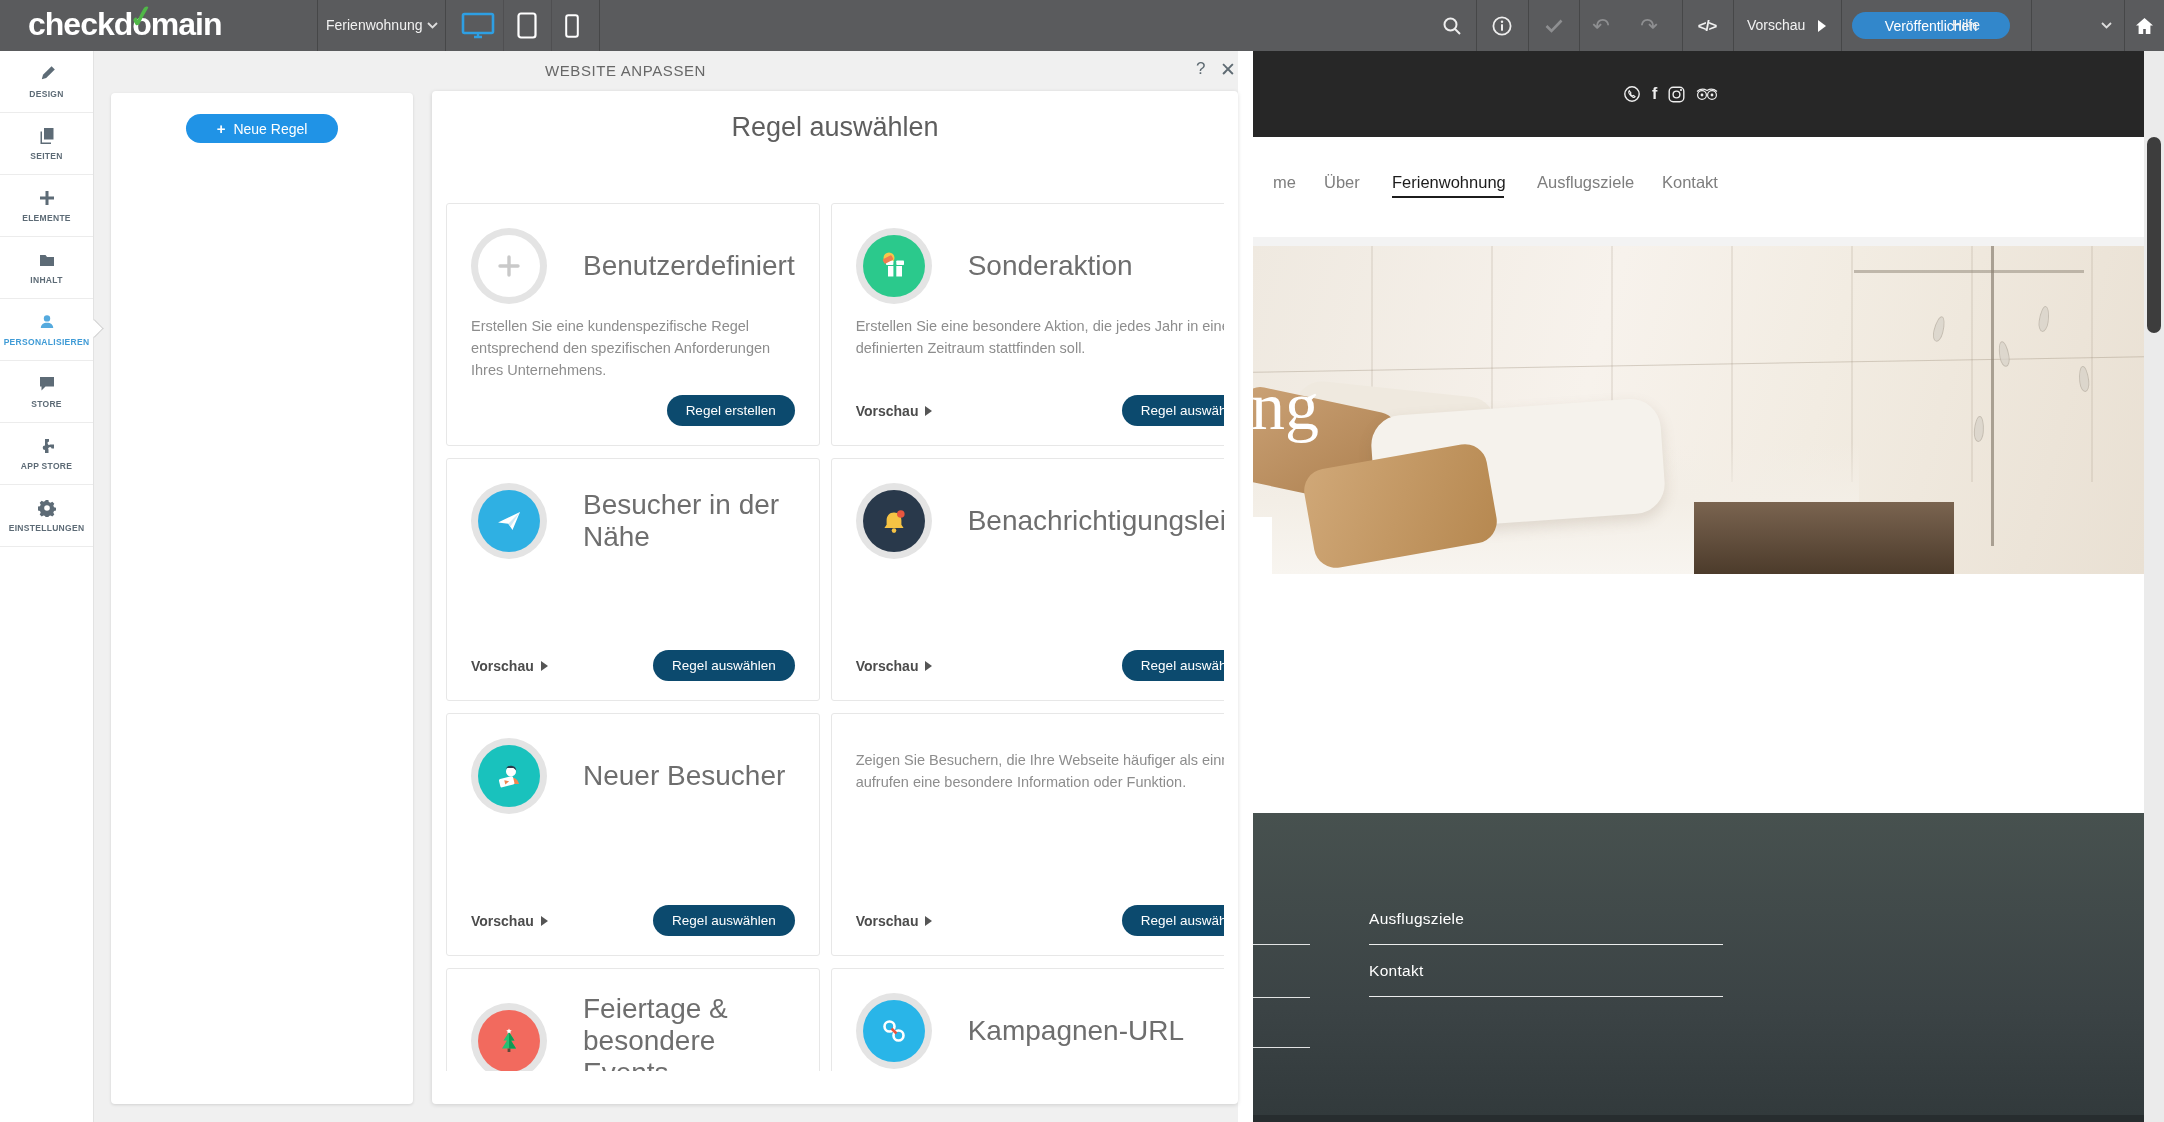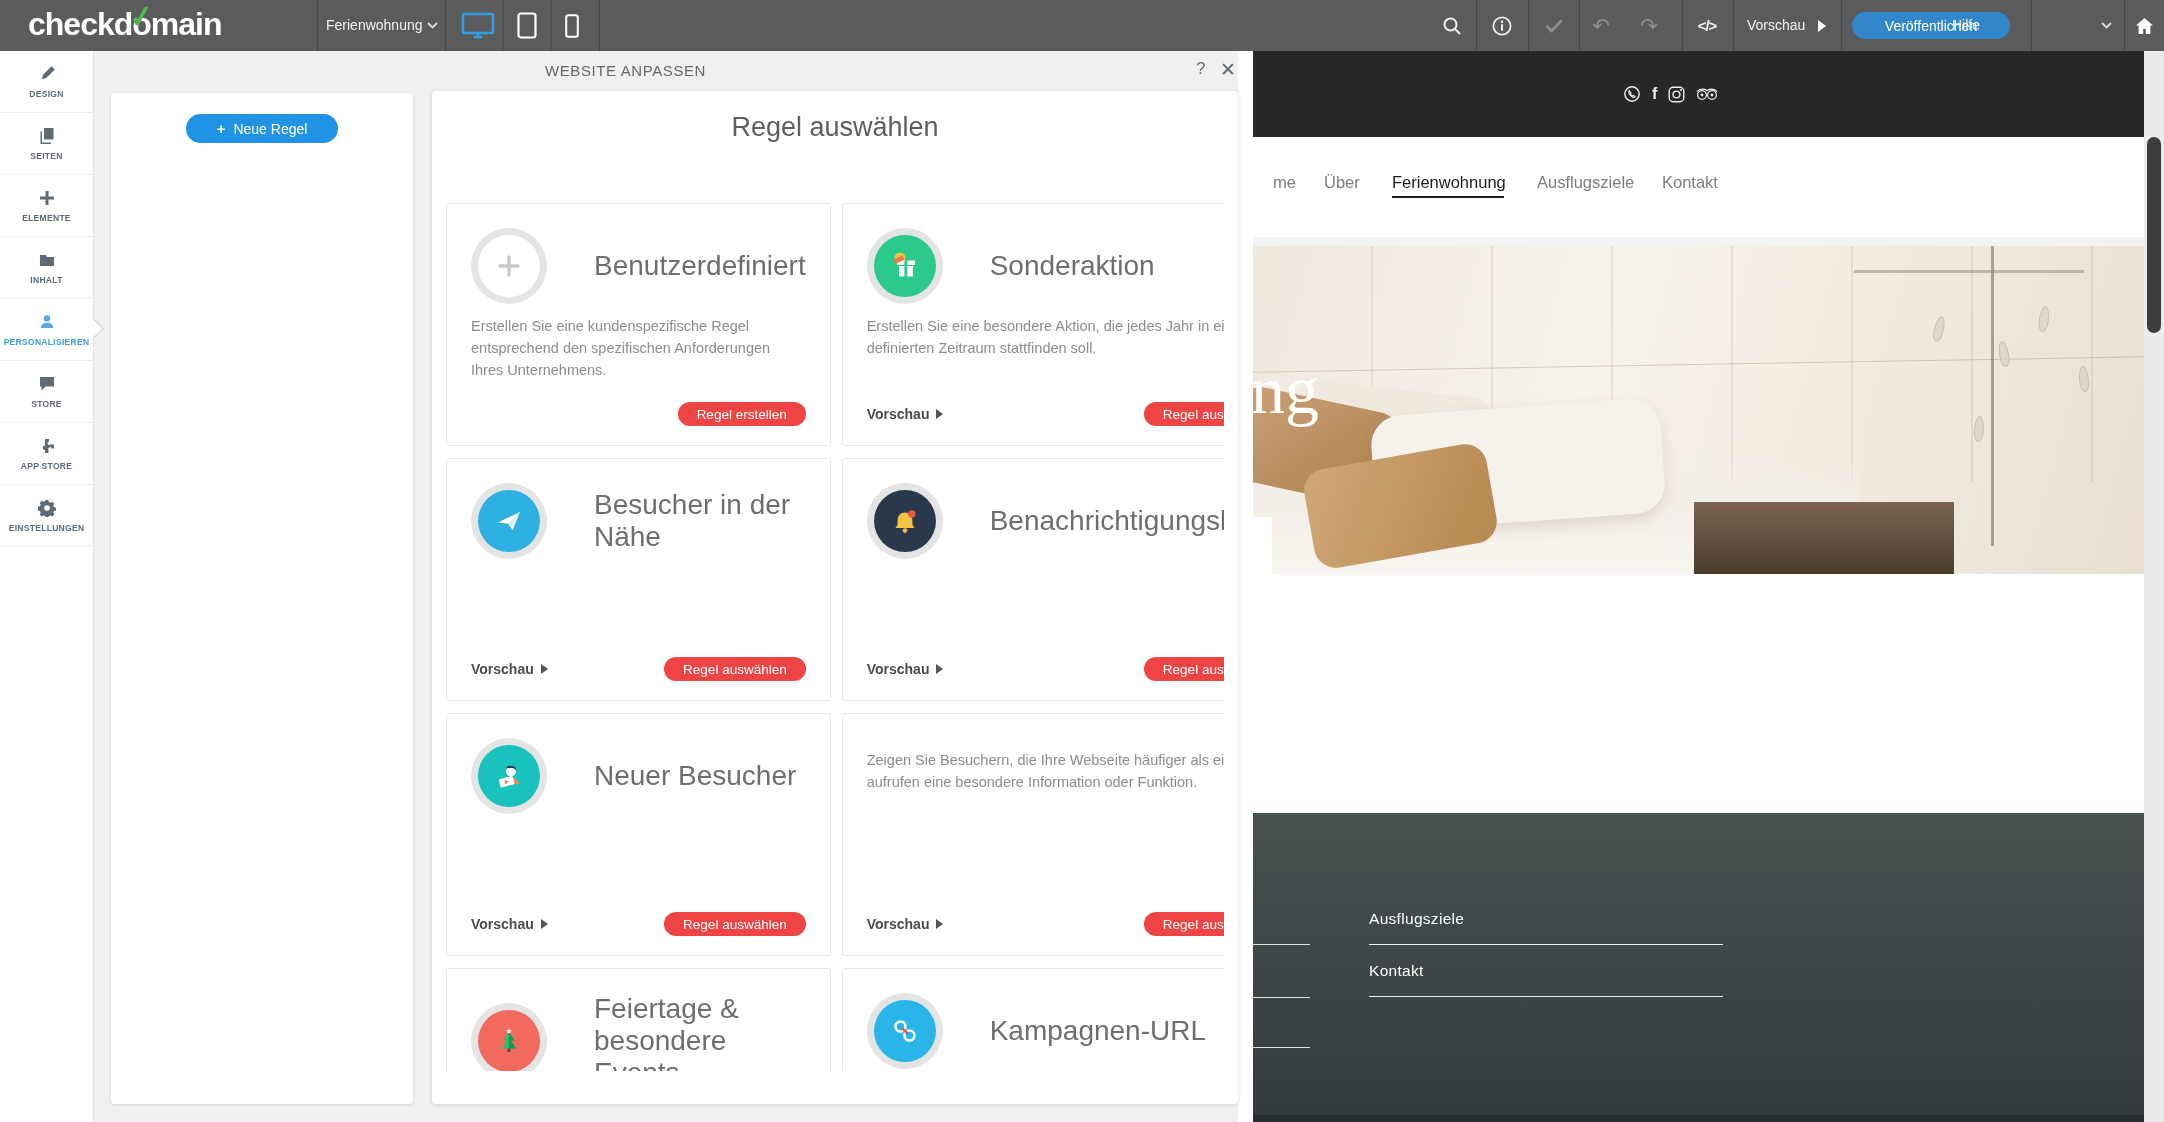"Benutzerdefiniert" .c-title { margin-left: 47px -> 36px }
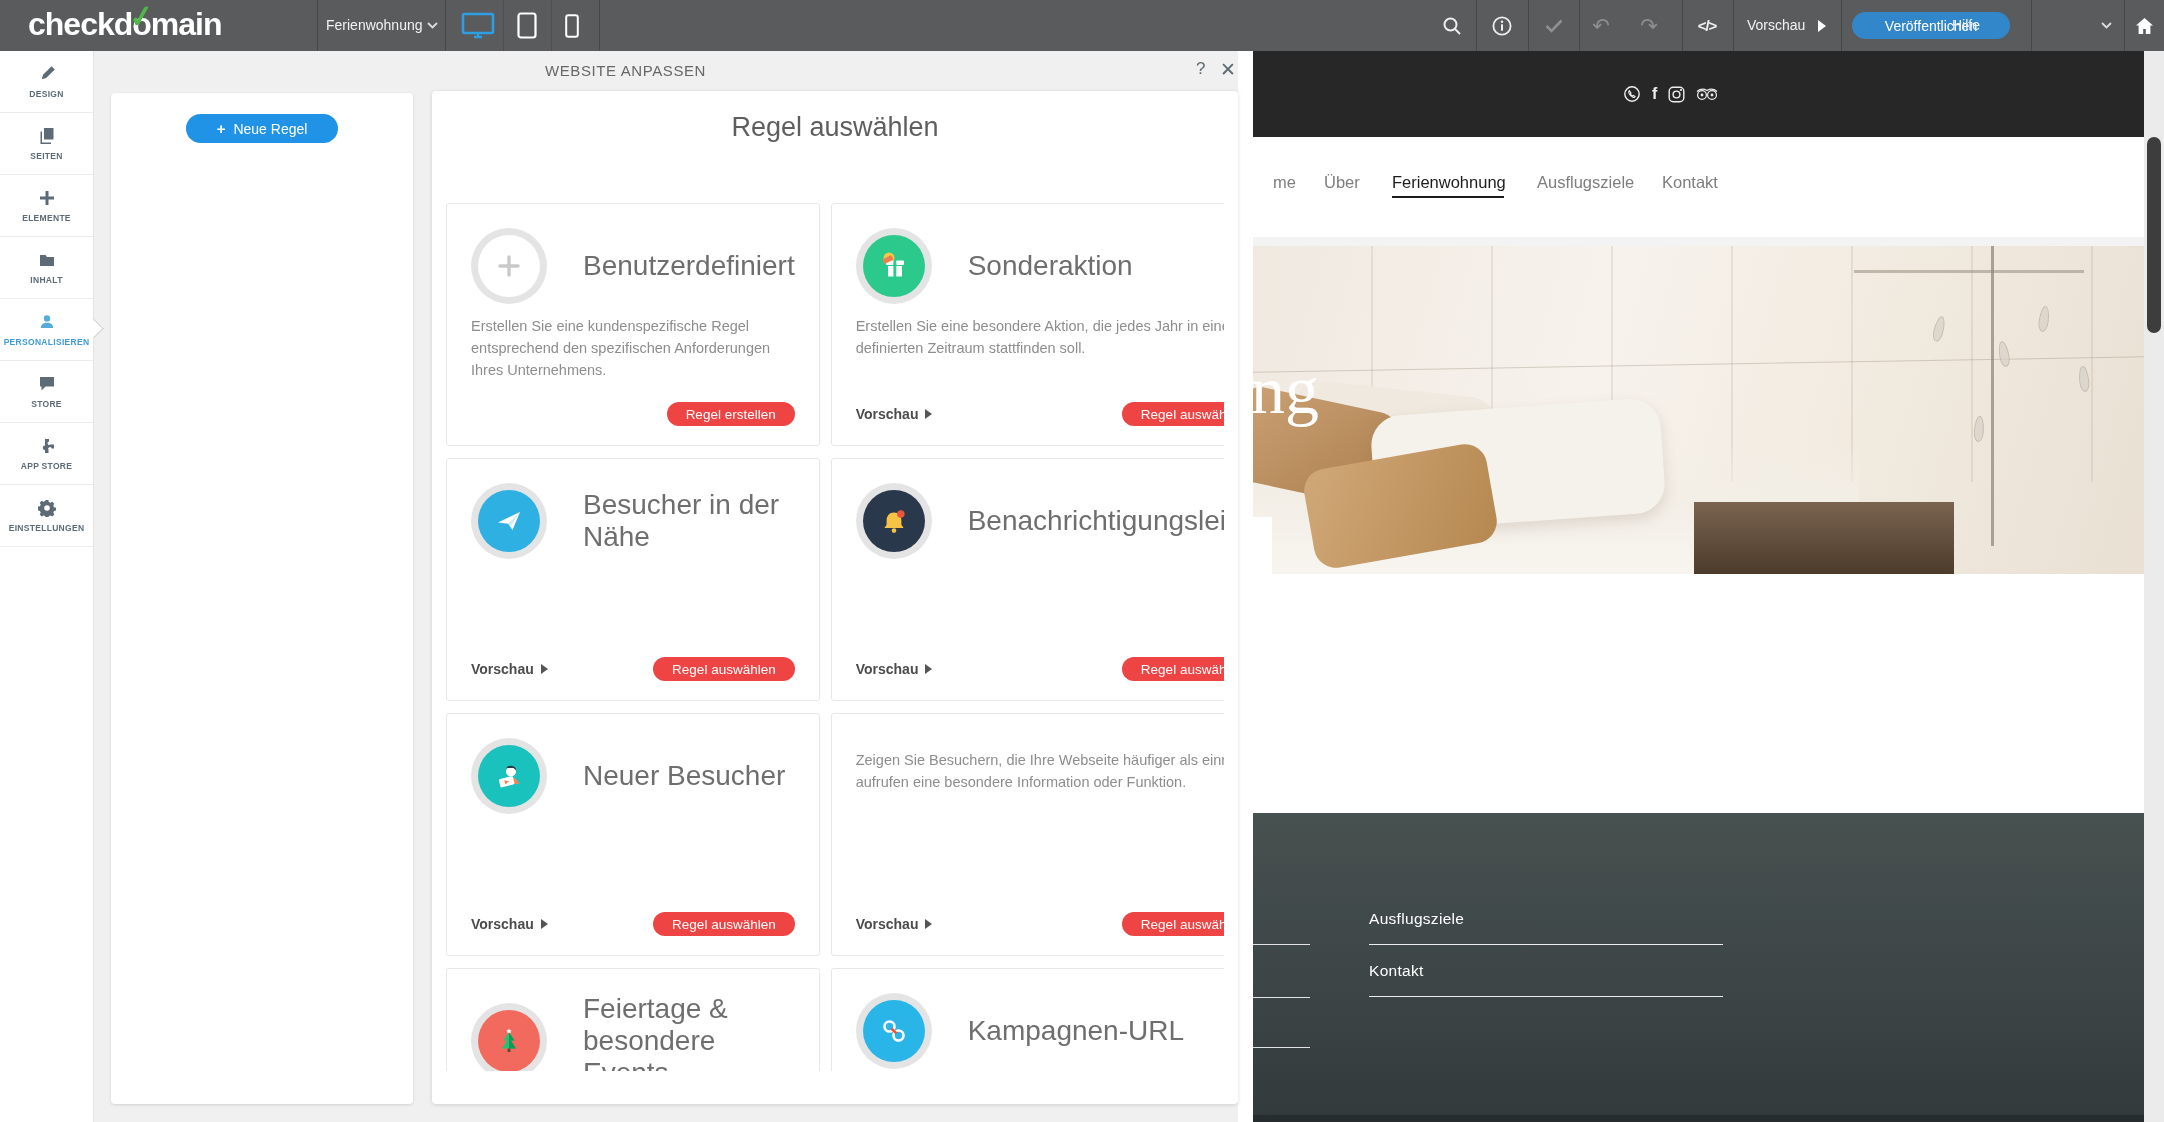"Regel erstellen" .btn-blue { background: #ef4444 -> #0c4a6e; height: 24px -> 31px }
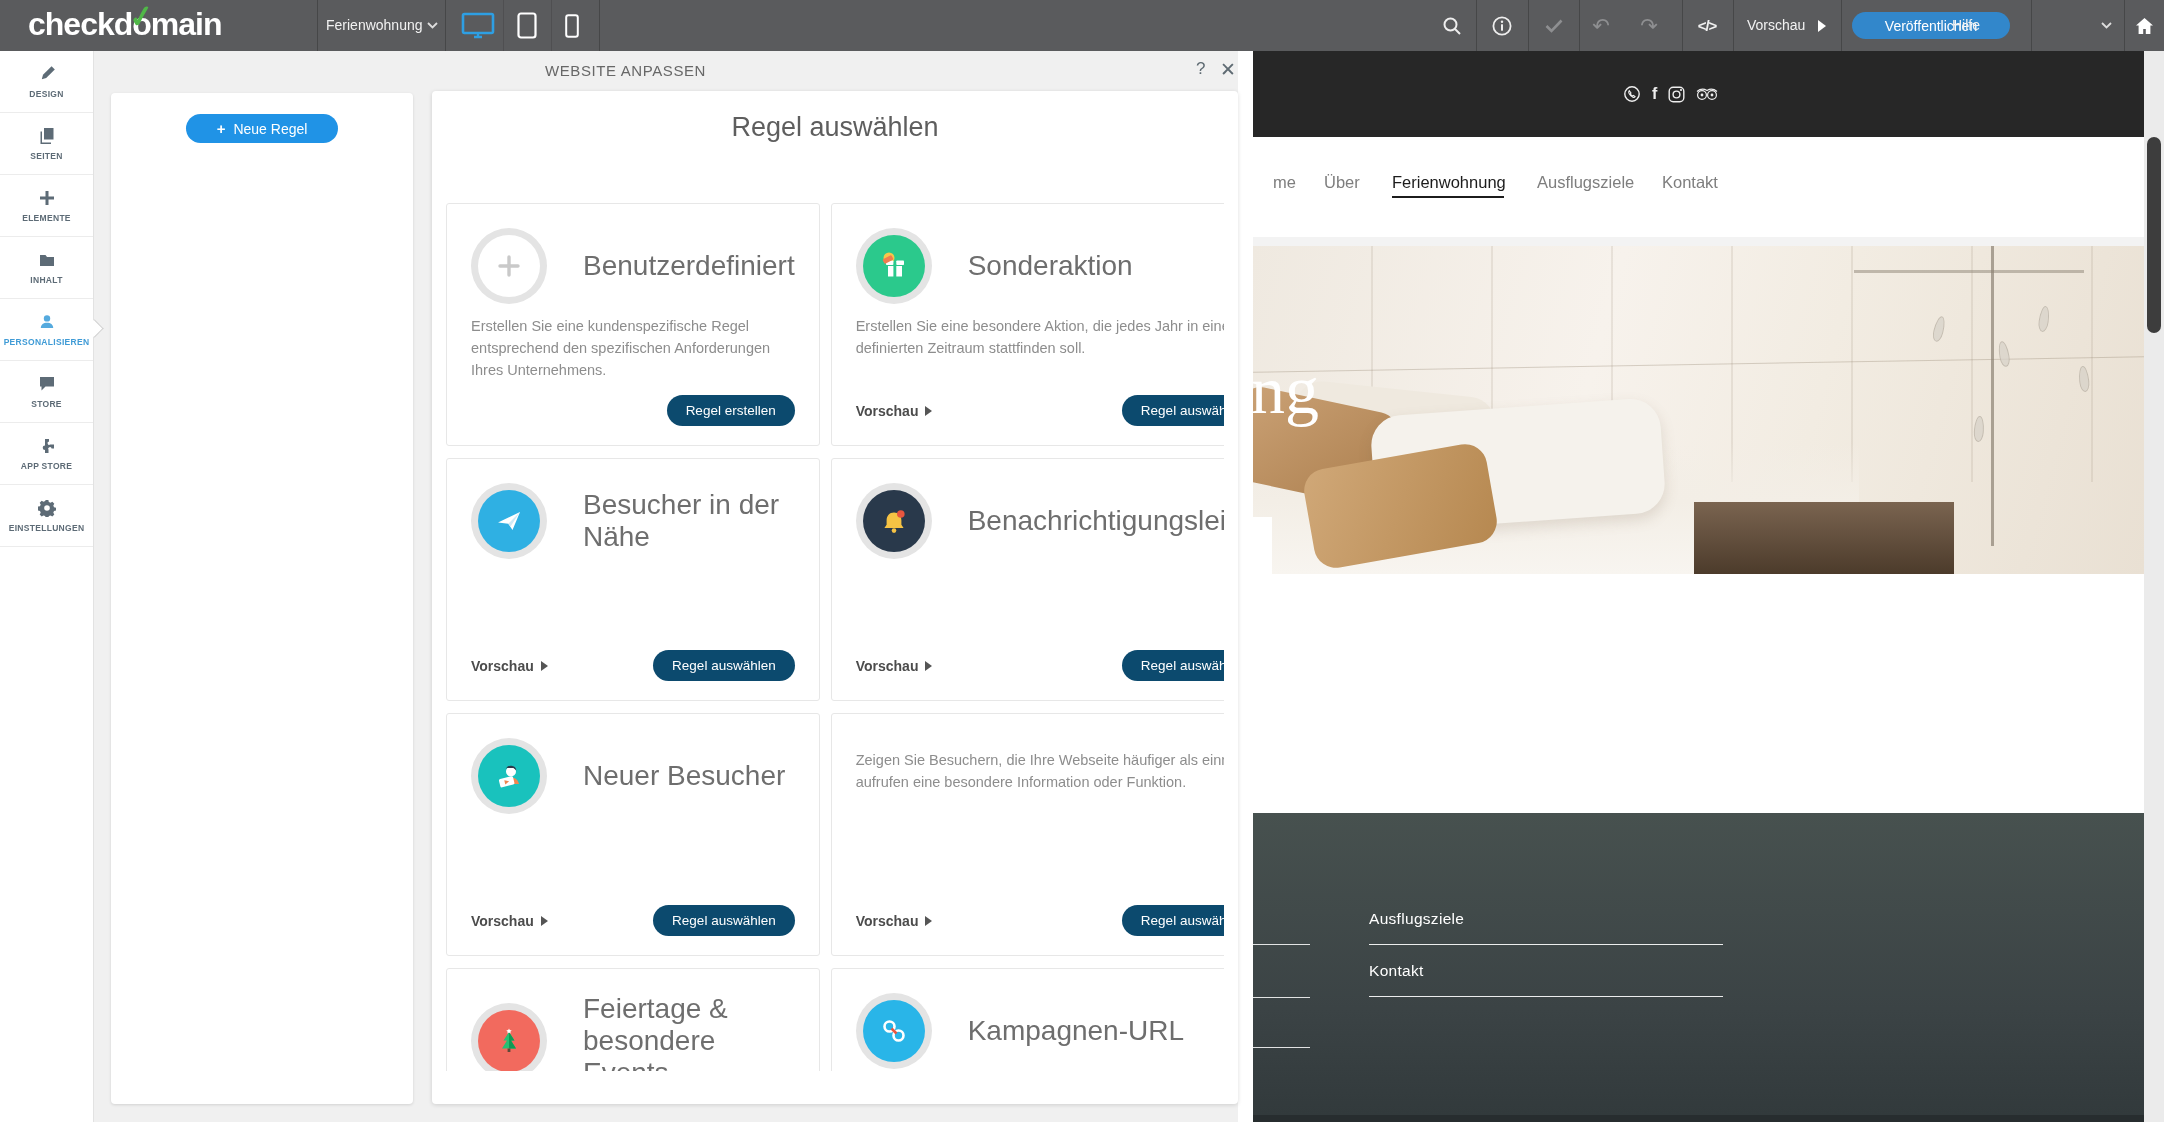"ng" .hero-title { top: 110px -> 126px }
